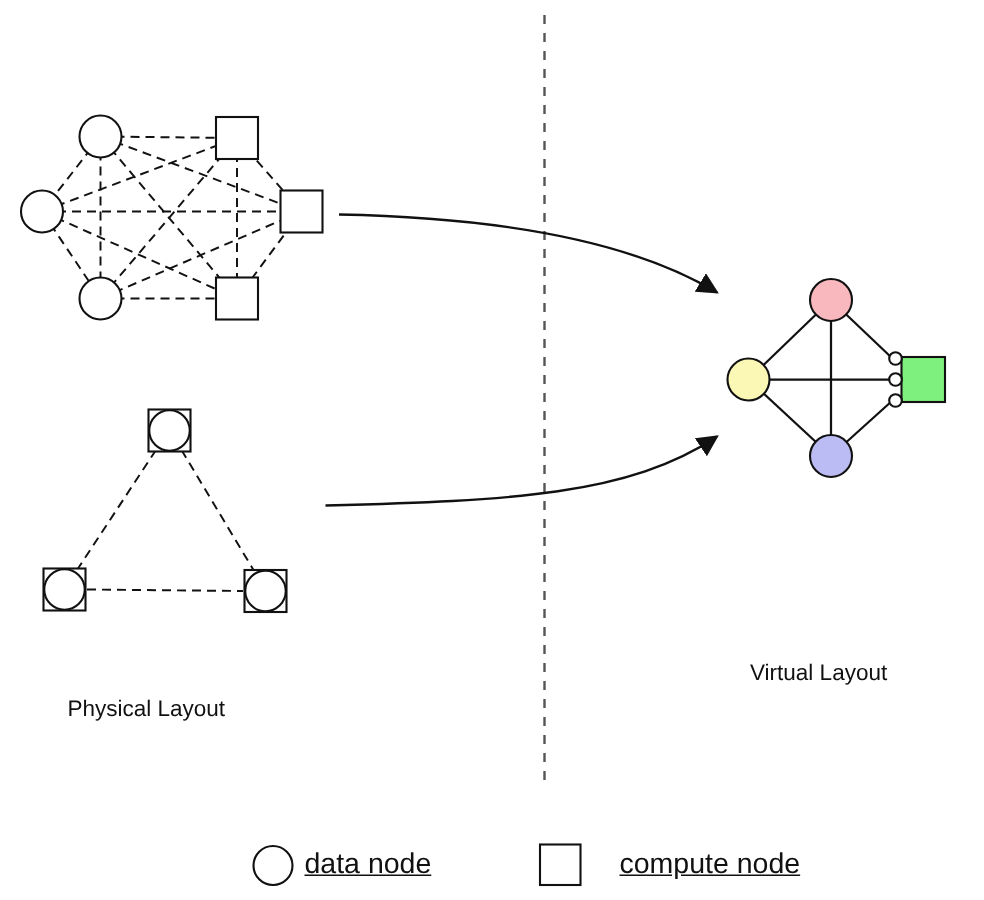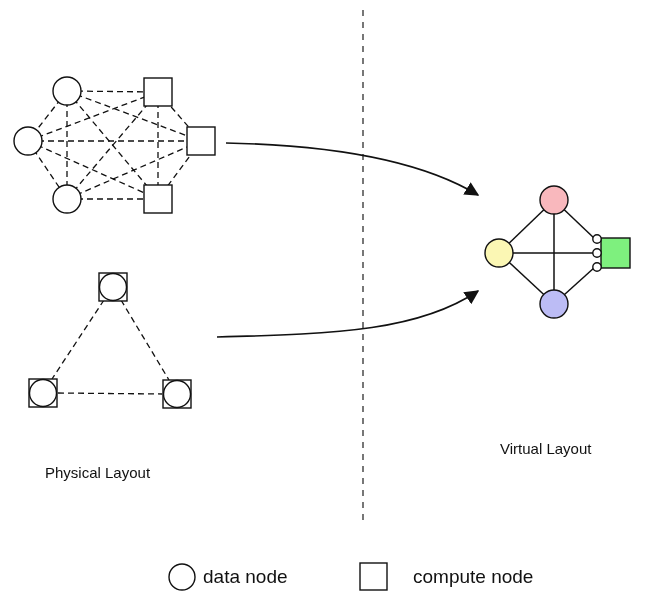"data node" .legend-text { text-decoration: none -> underline }
